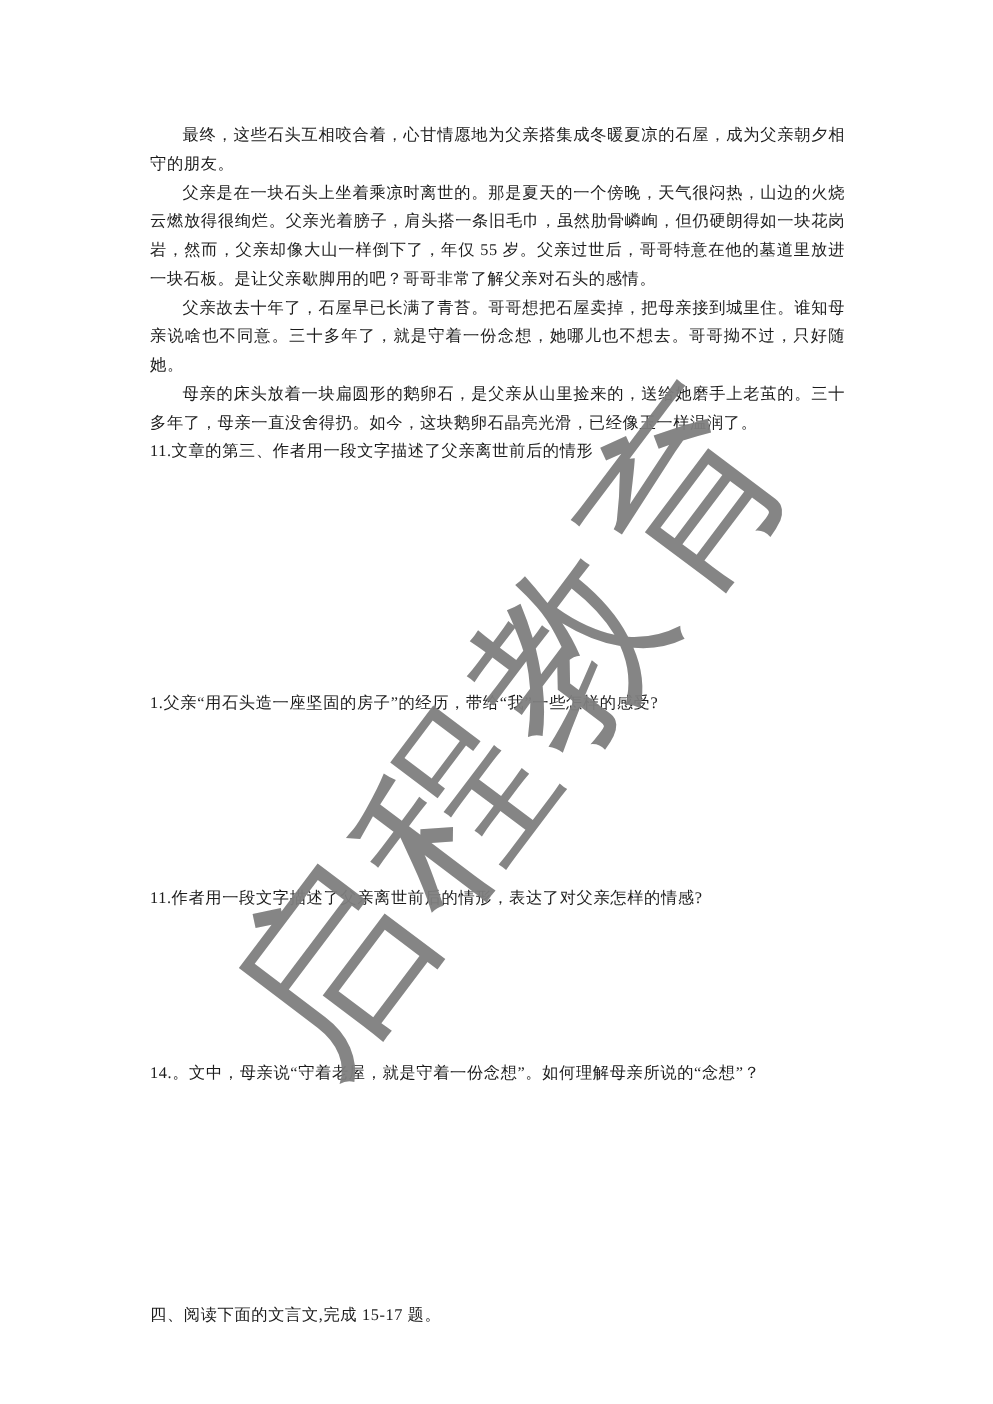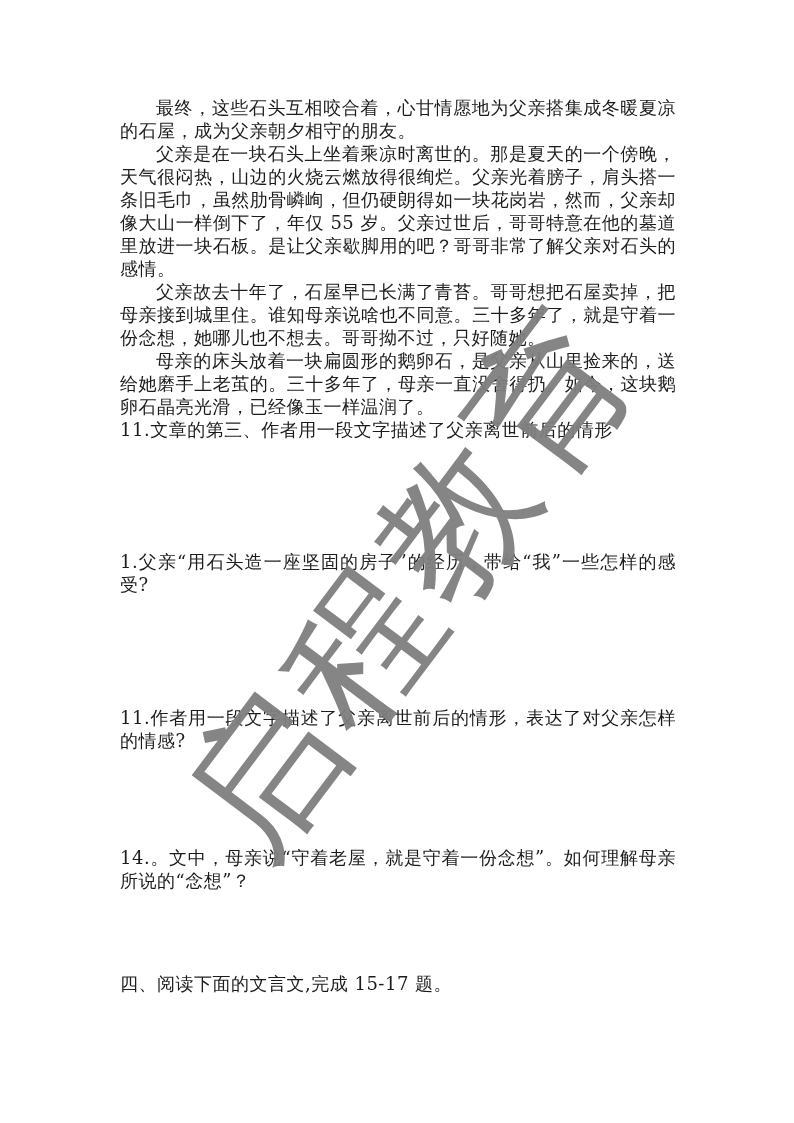"最终，这些石头互相咬合着，心甘情愿地为父亲搭集成冬暖夏凉的石屋，成为父亲朝夕相守" .content { font-family: none -> Liberation Serif, serif; font-size: 18px -> 13px }
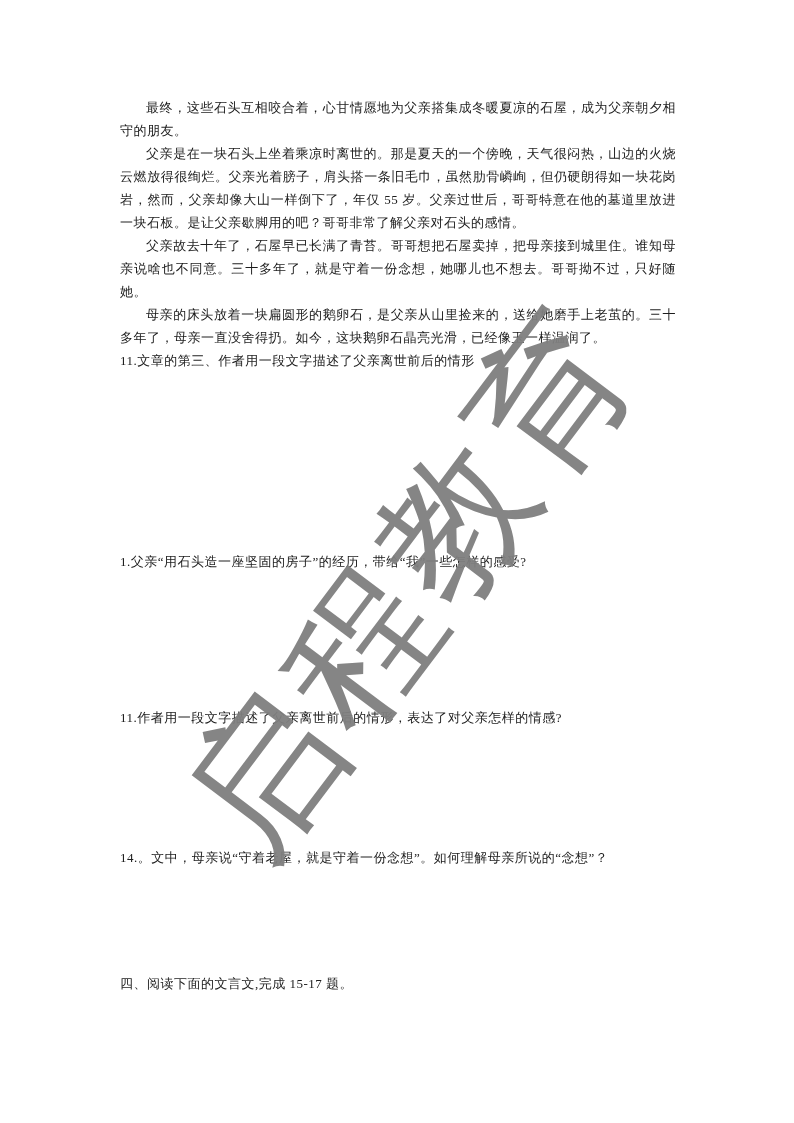"四、阅读下面的文言文,完成 15-17 题。" .section-heading { top: 876px -> 944px }
